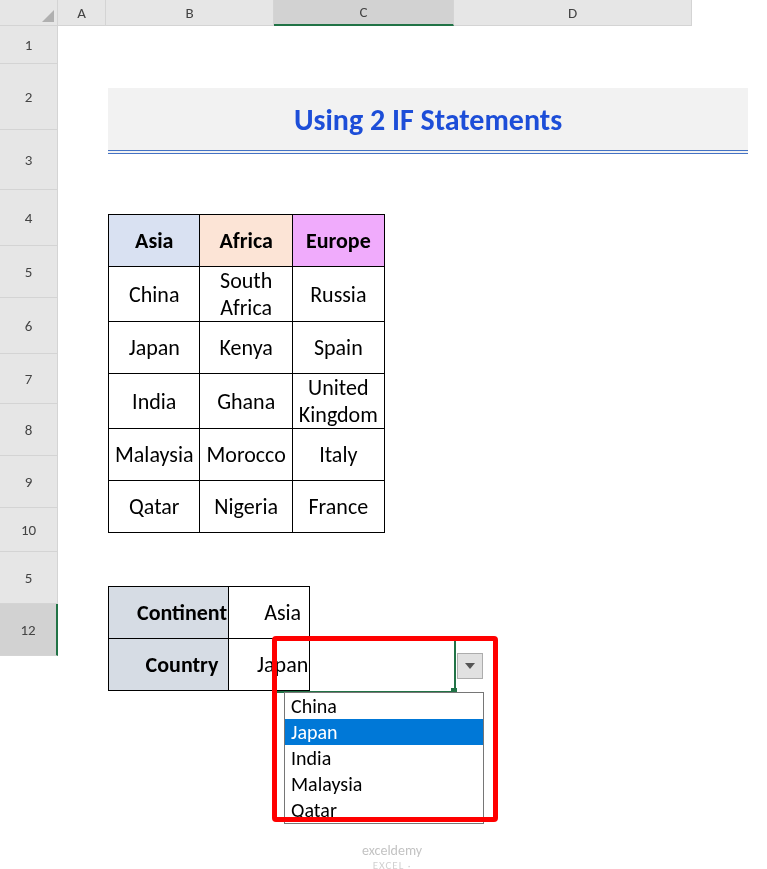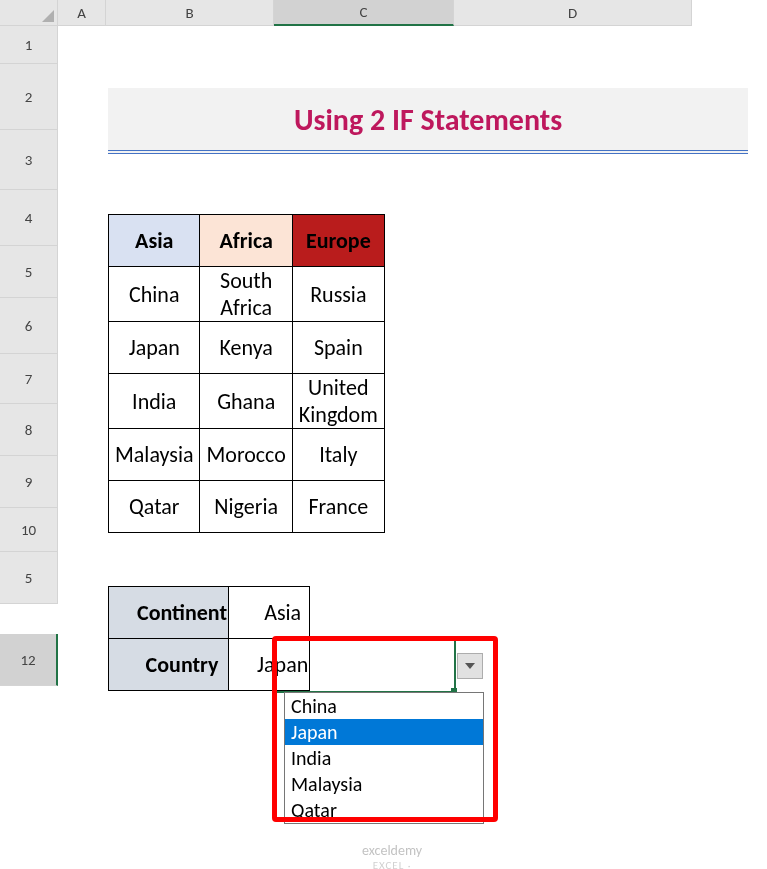"Using 2 IF Statements" .title-cell { color: #be185d -> #1d4ed8 }
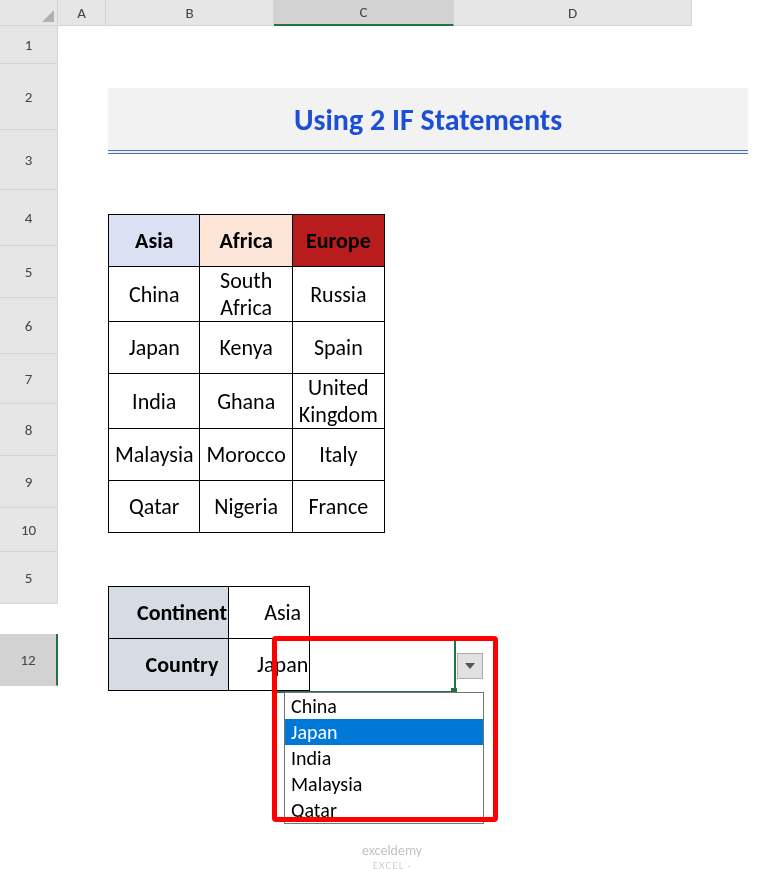"Europe" .hEurope { background: #b91c1c -> #f0abfc }
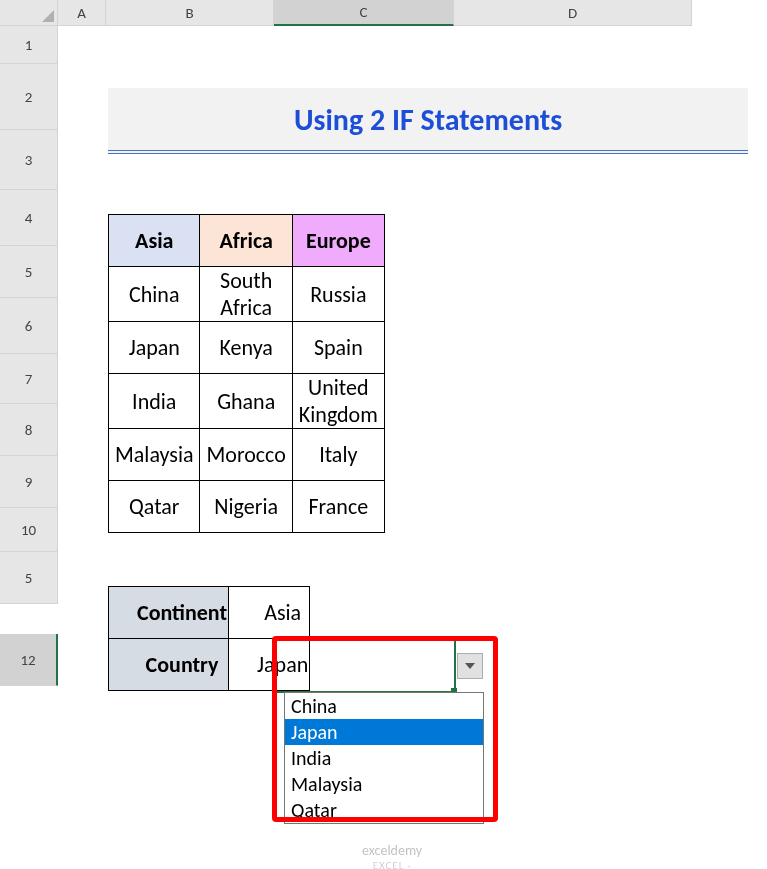"12" div.rh { margin-top: 30px -> none }
